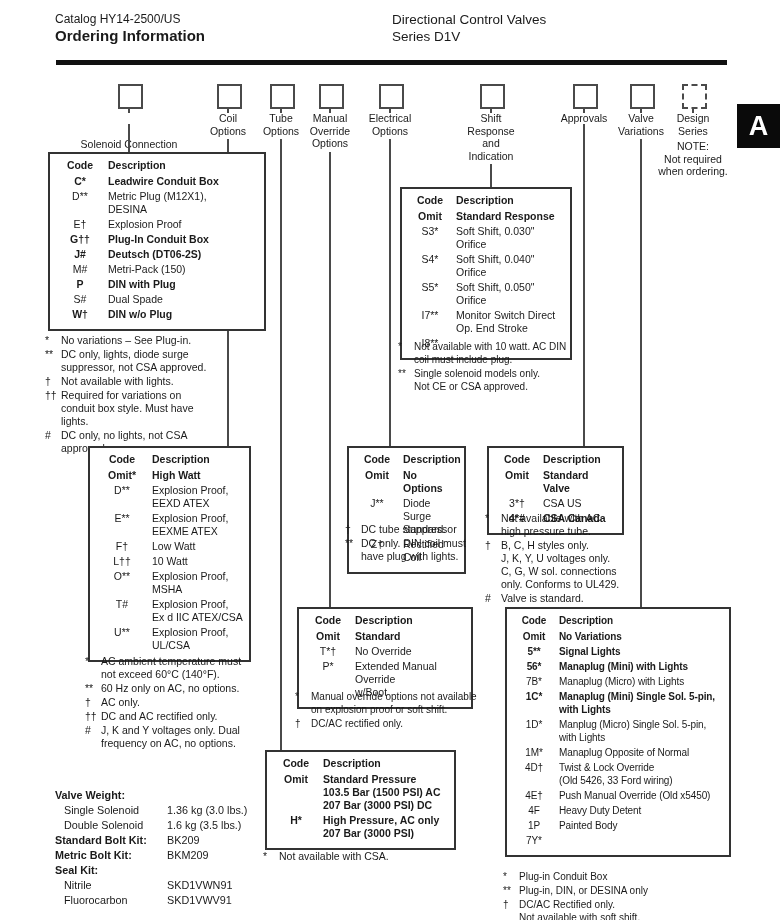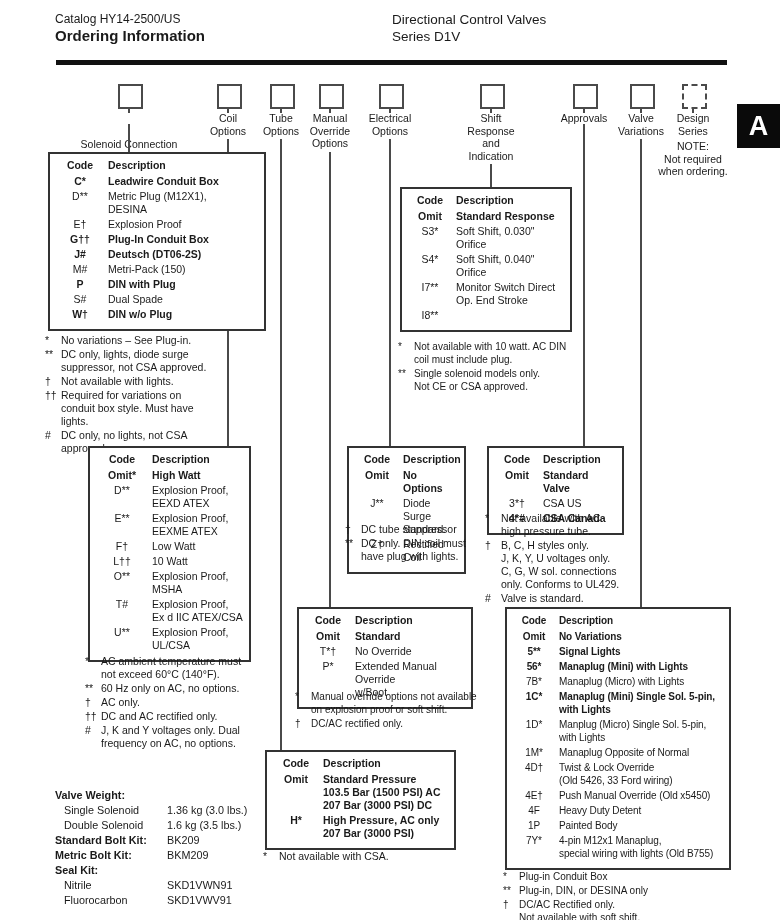"S5*" div.tr { html: none -> <div> <span>S5*</span> <span>Soft Shift, 0.050" Orifice</span> </div> }
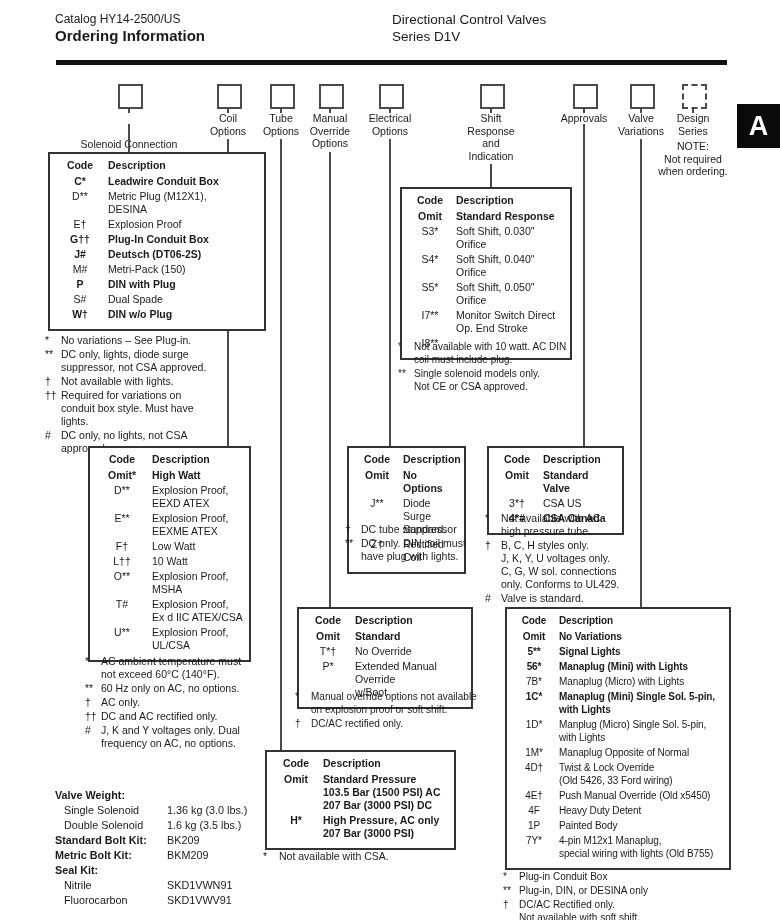"4-pin M12x1 Manaplug," span.desc { html: <span>4-pin M12x1 Manaplug, special wiring with lights (Old B755)</span> -> none }
